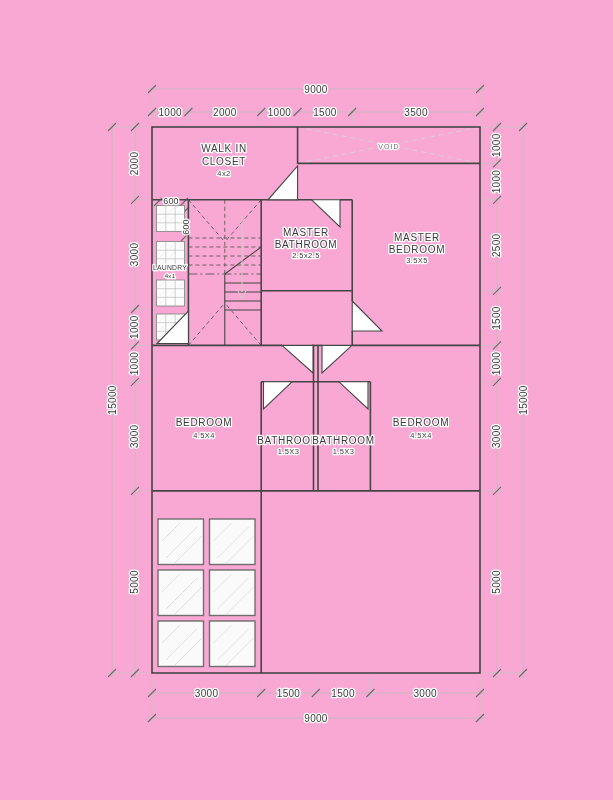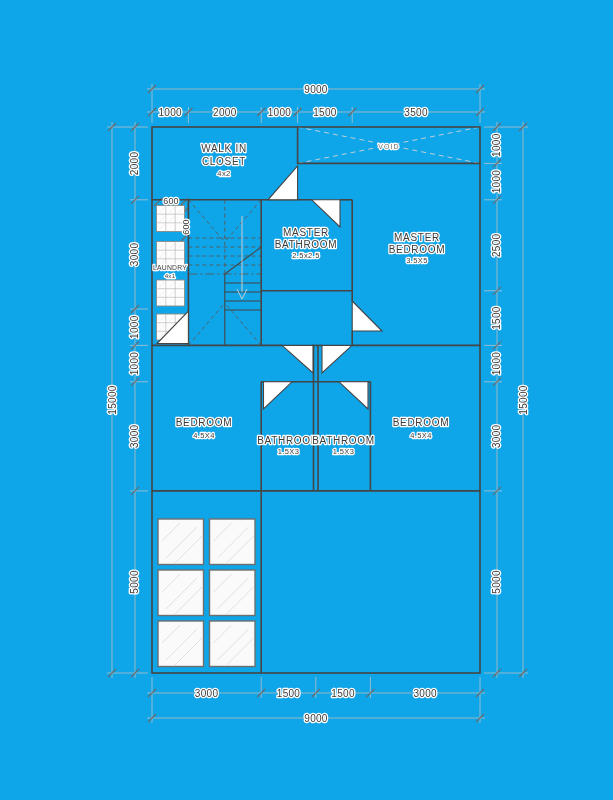"9000" .page { background: #0ea5e9 -> #f9a8d4 }
